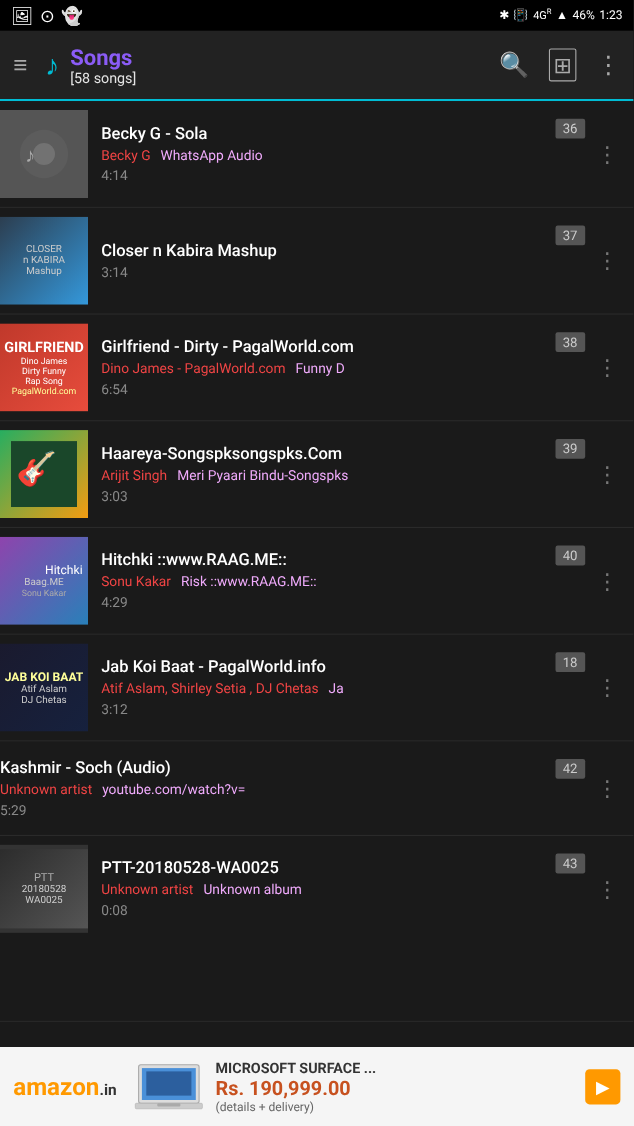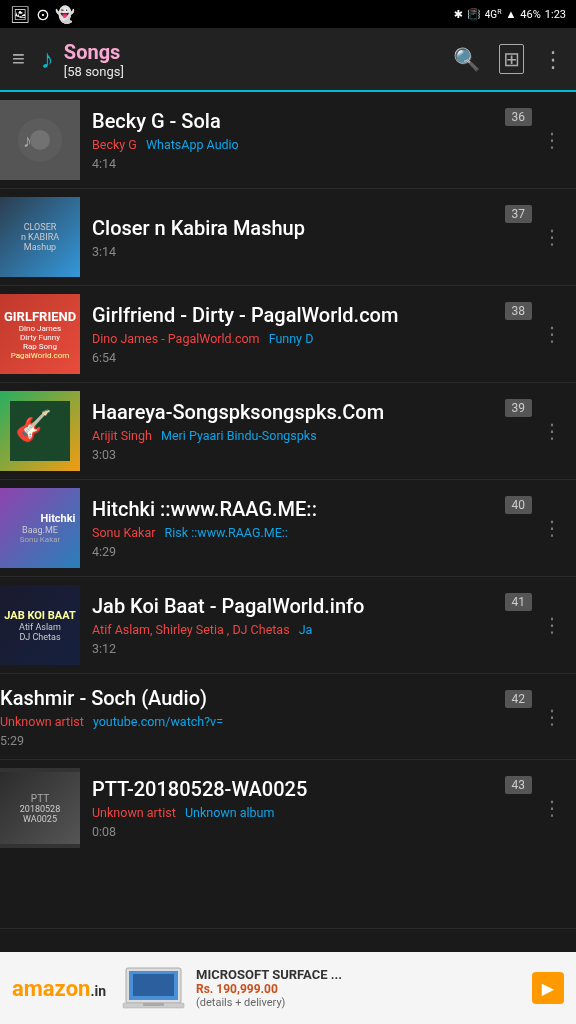"Songs" .header-title-text .title { color: #f9a8d4 -> #8b5cf6 }
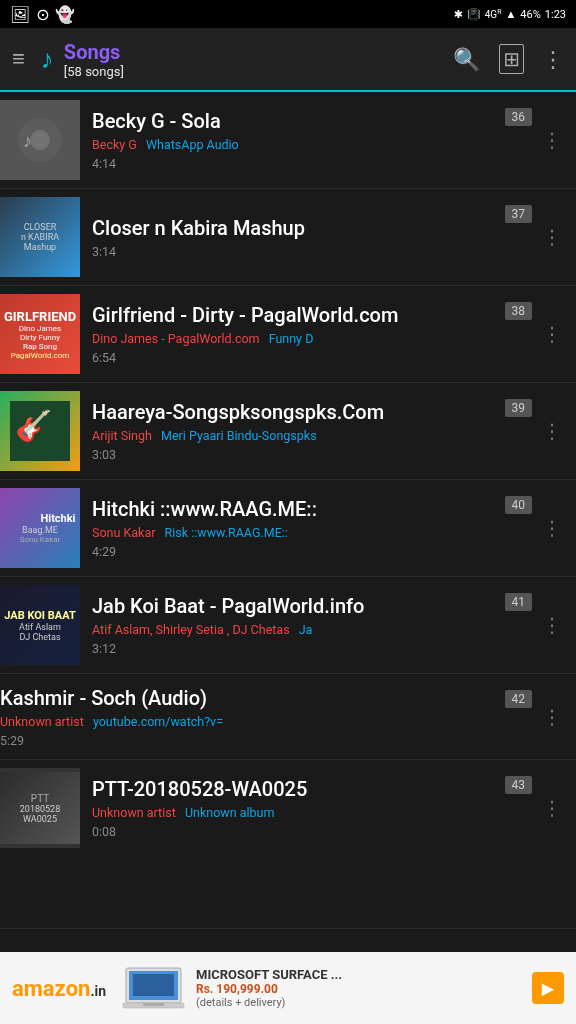"Becky G - Sola" .song-title { font-size: 20px -> 15px }
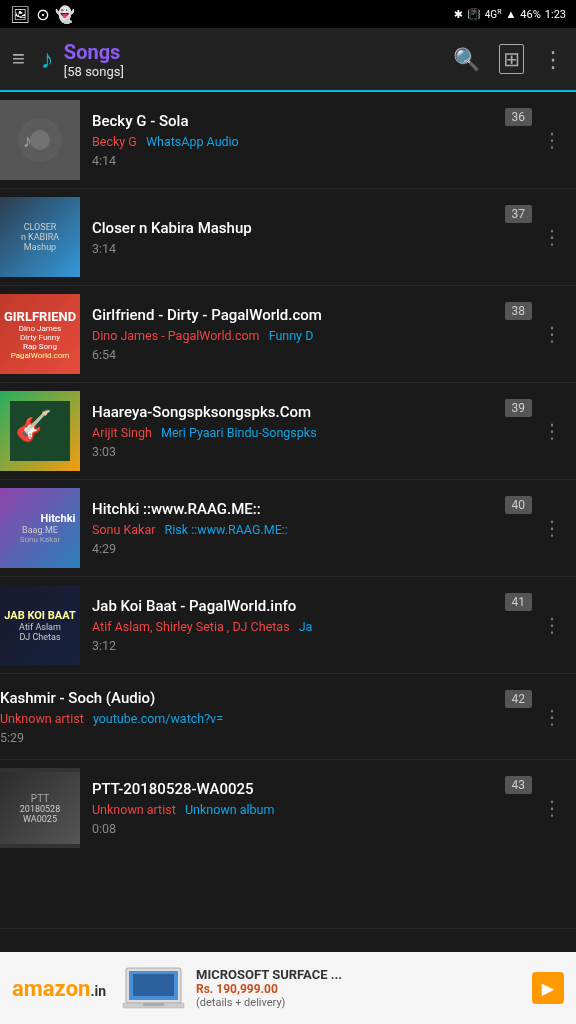"WhatsApp Audio" .song-album { color: #0ea5e9 -> #f0abfc }
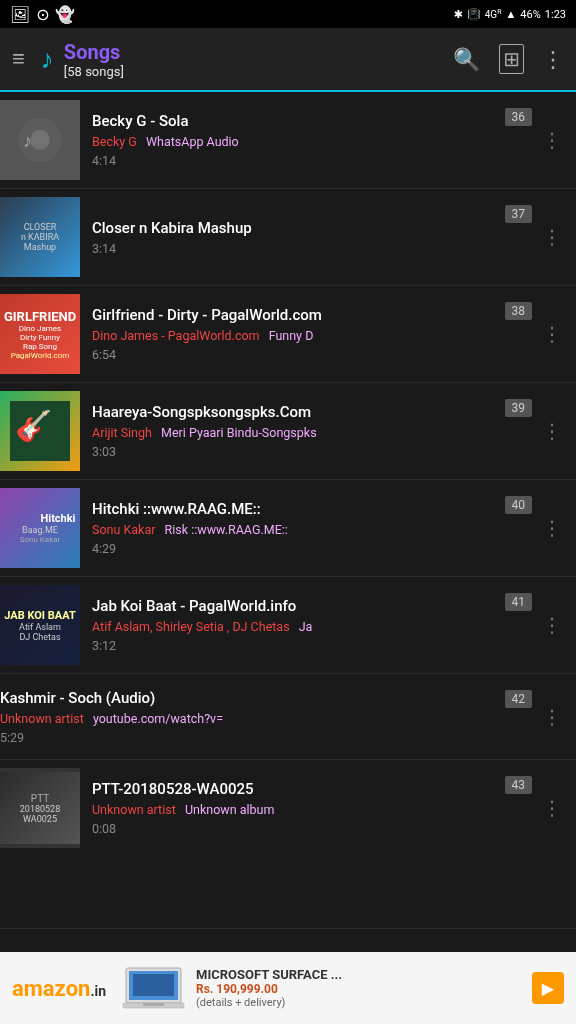"Hitchki" div { font-weight: bold -> normal }
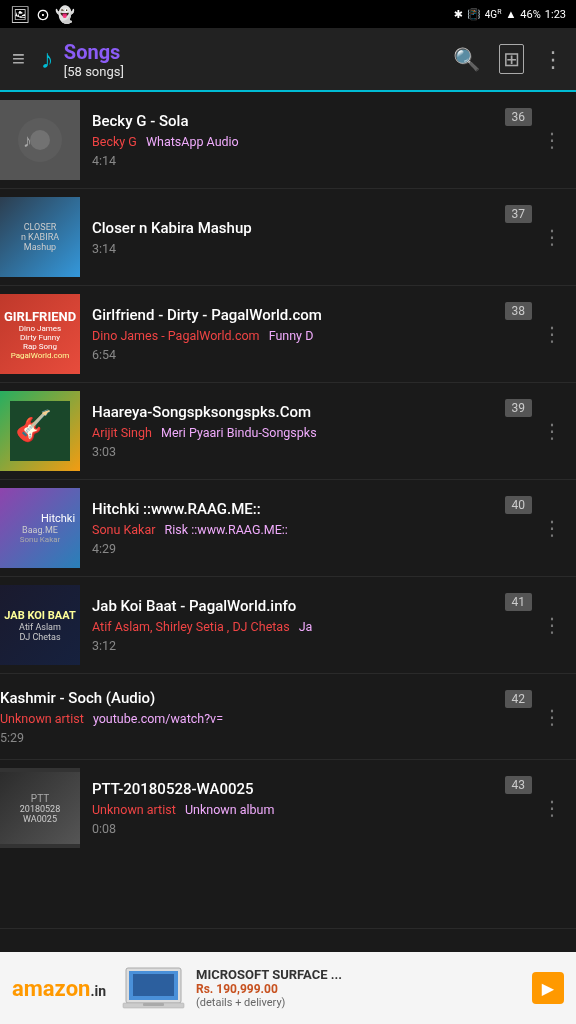"41" span.song-num-badge { text: 41 -> 18 }
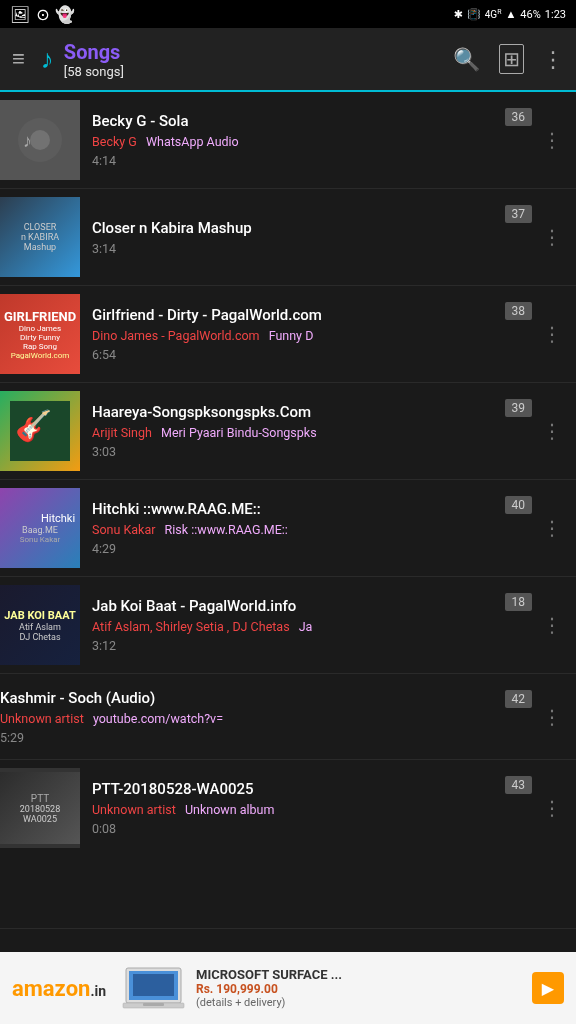"Rs. 190,999.00" .ad-text .ad-price { font-size: 12px -> 18px }
